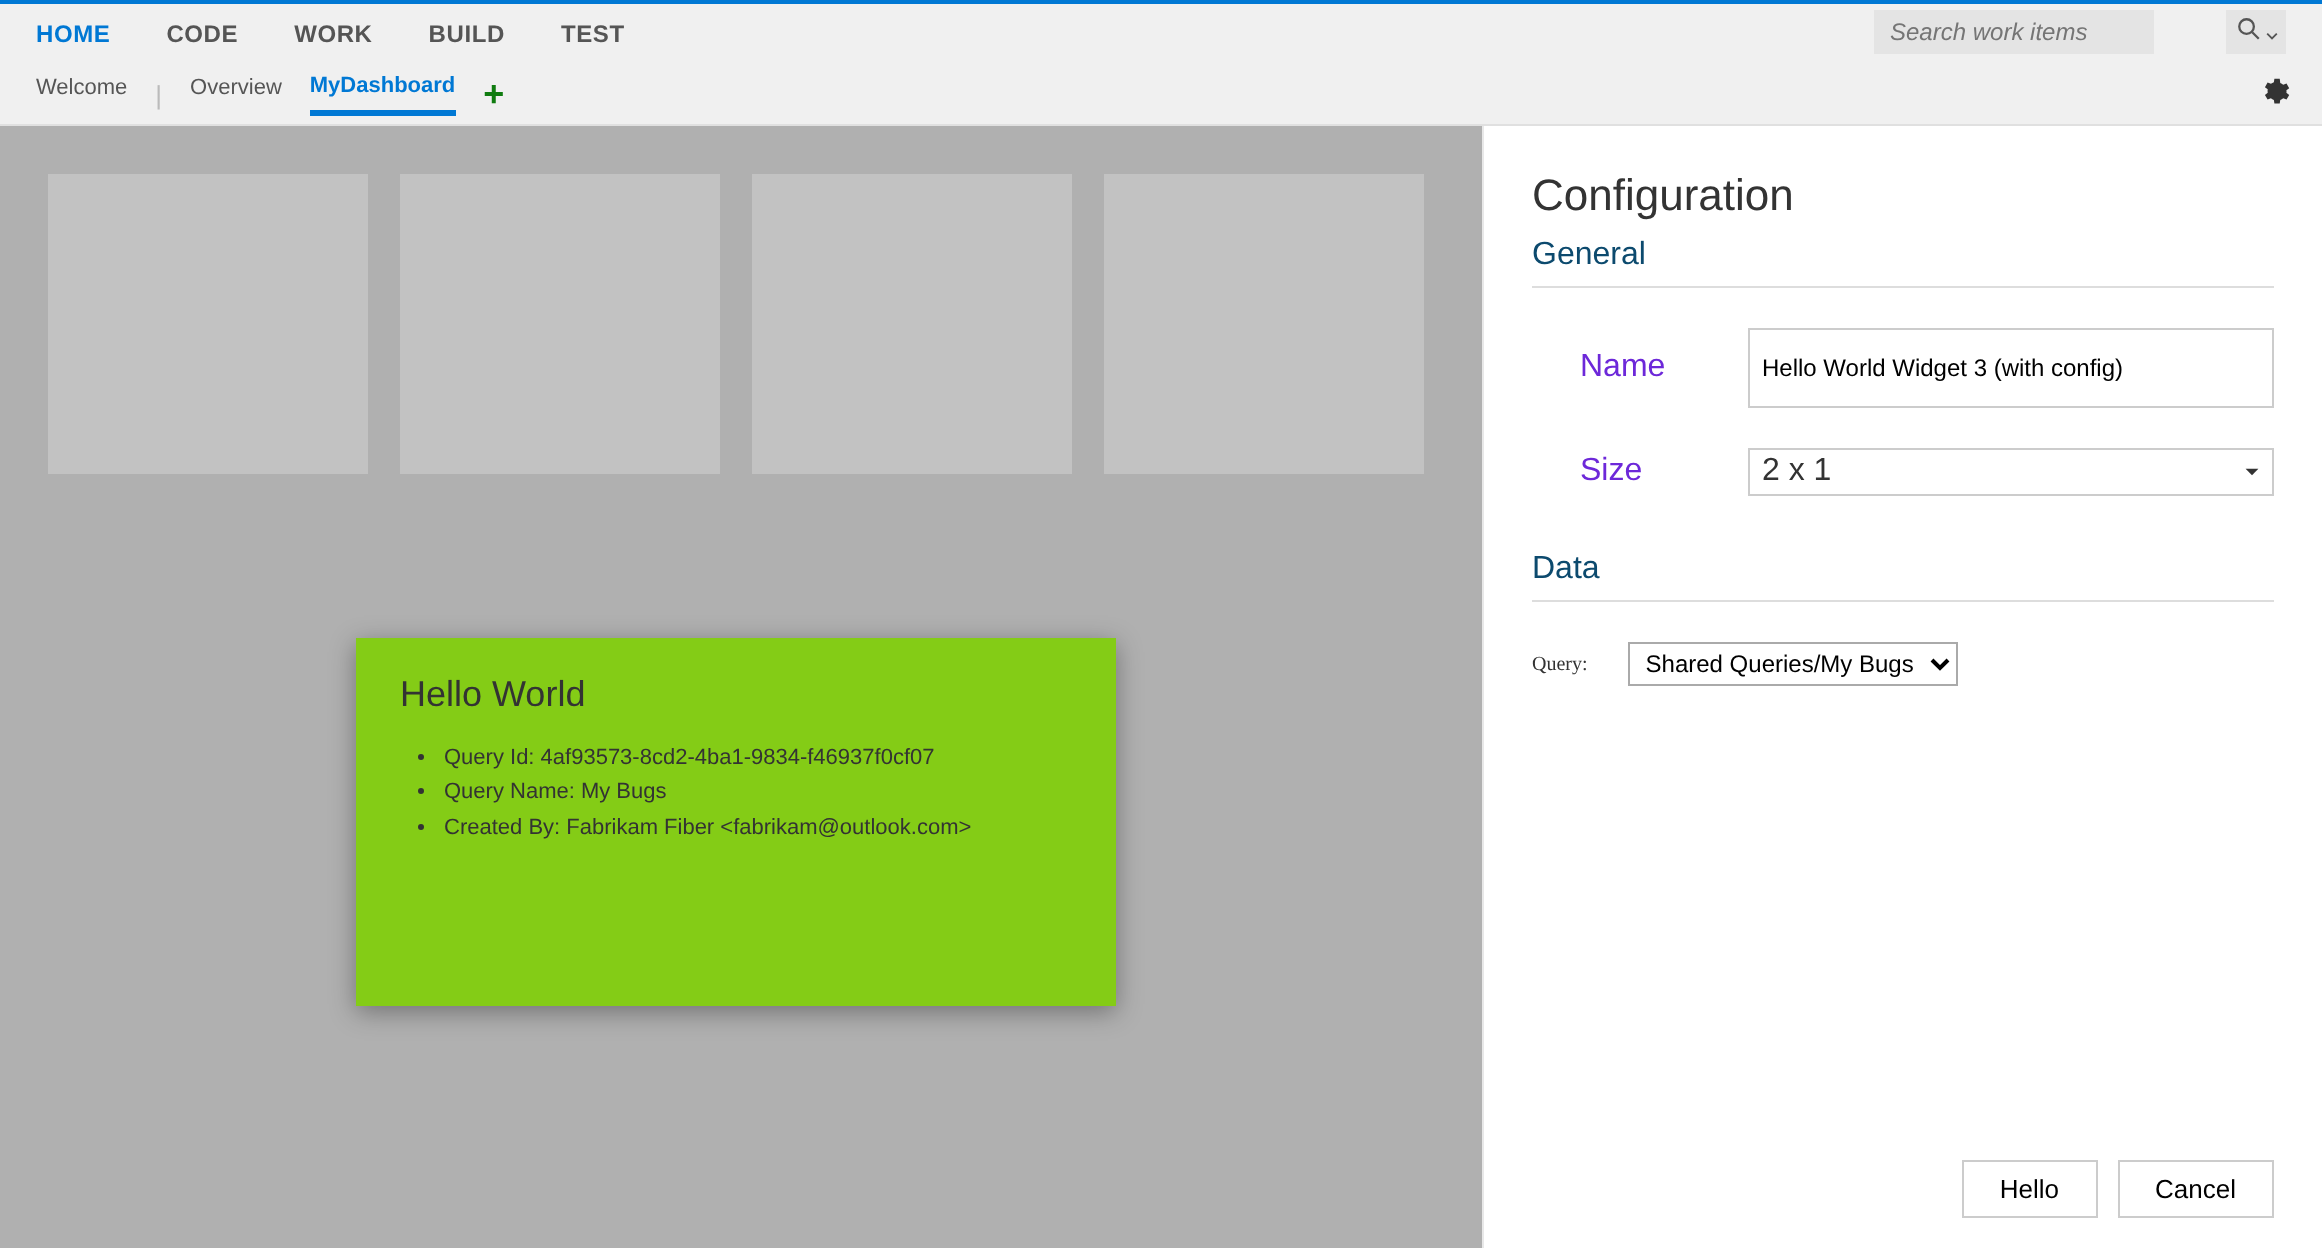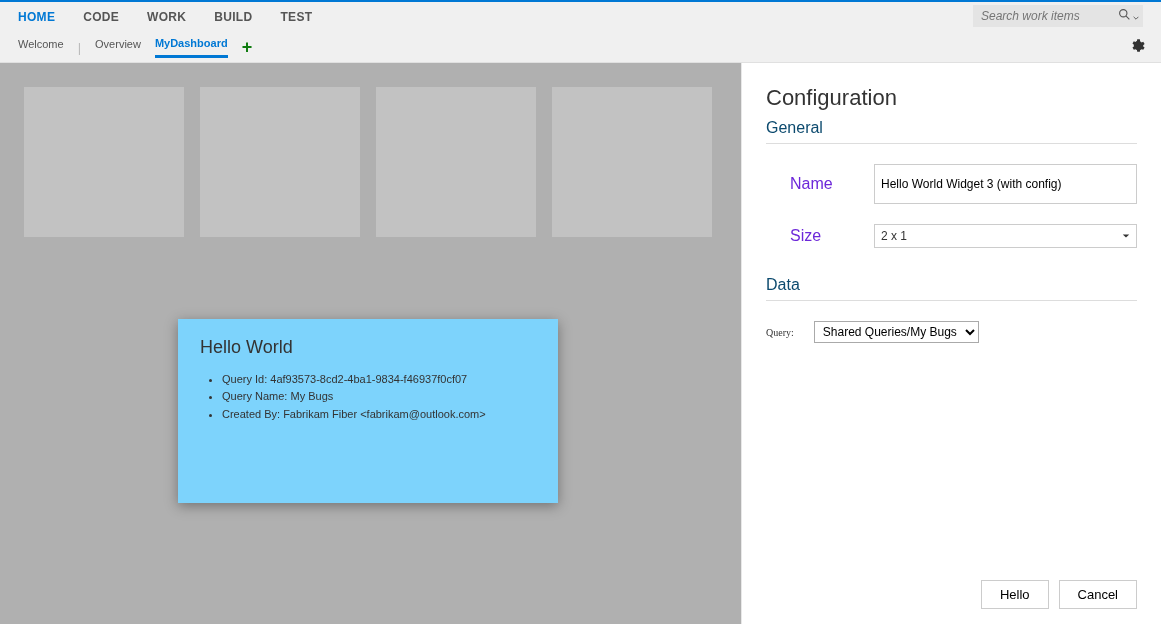"Search work items" .search-wrap { gap: none -> 36px }
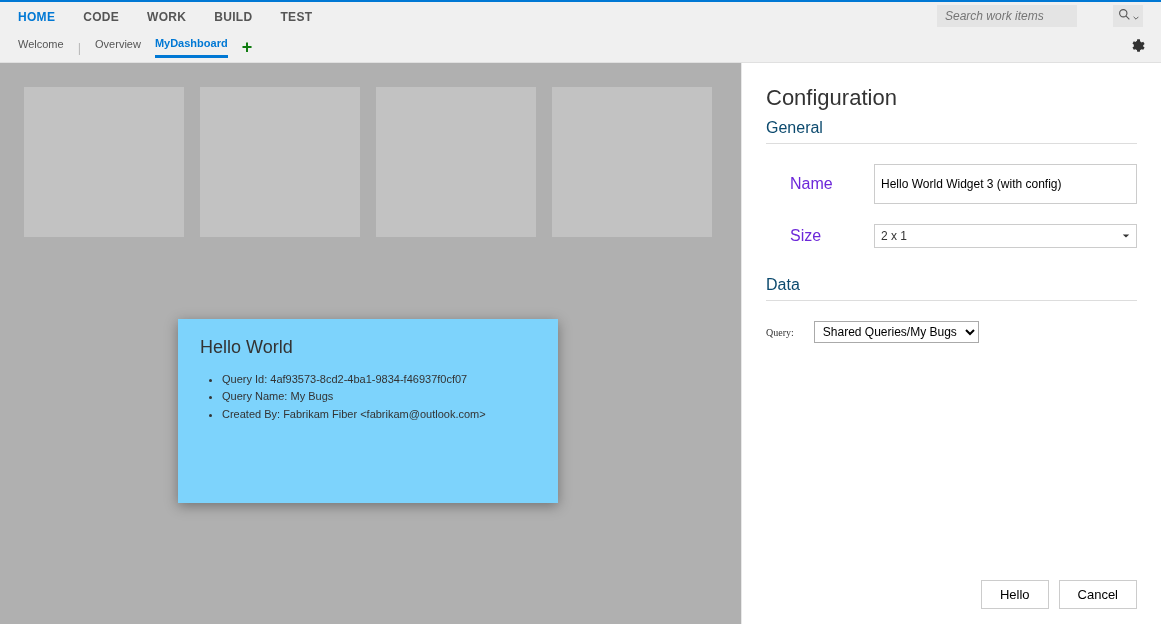"2 x 1" .field-select { font-size: 12px -> 16px }
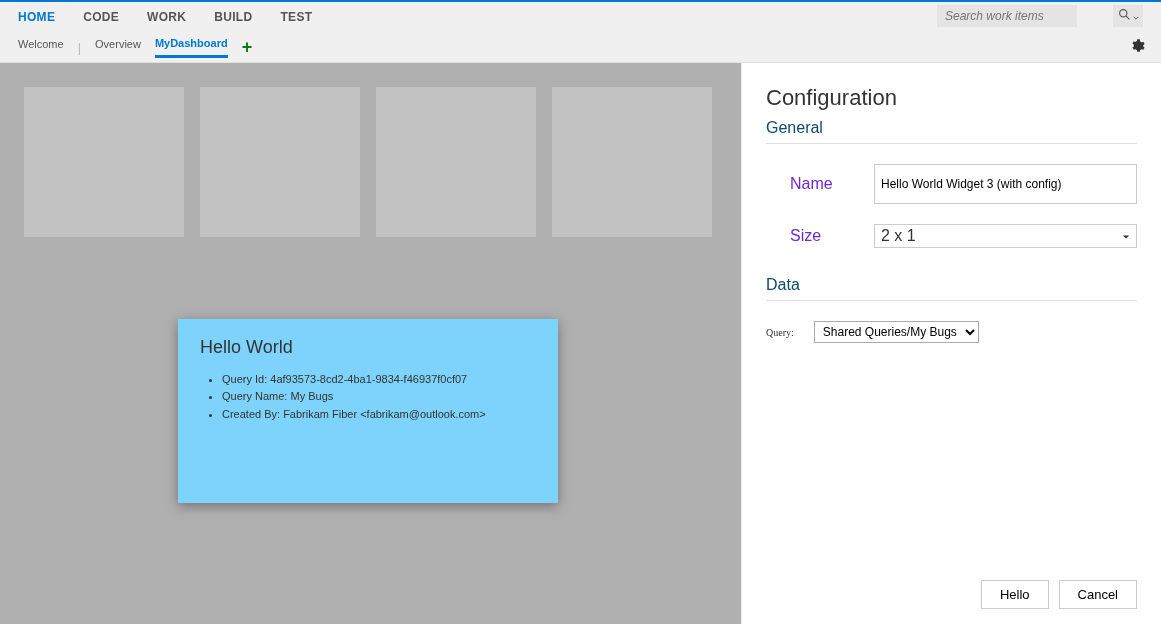"Hello World" .widget-card { background: #7dd3fc -> #84cc16 }
